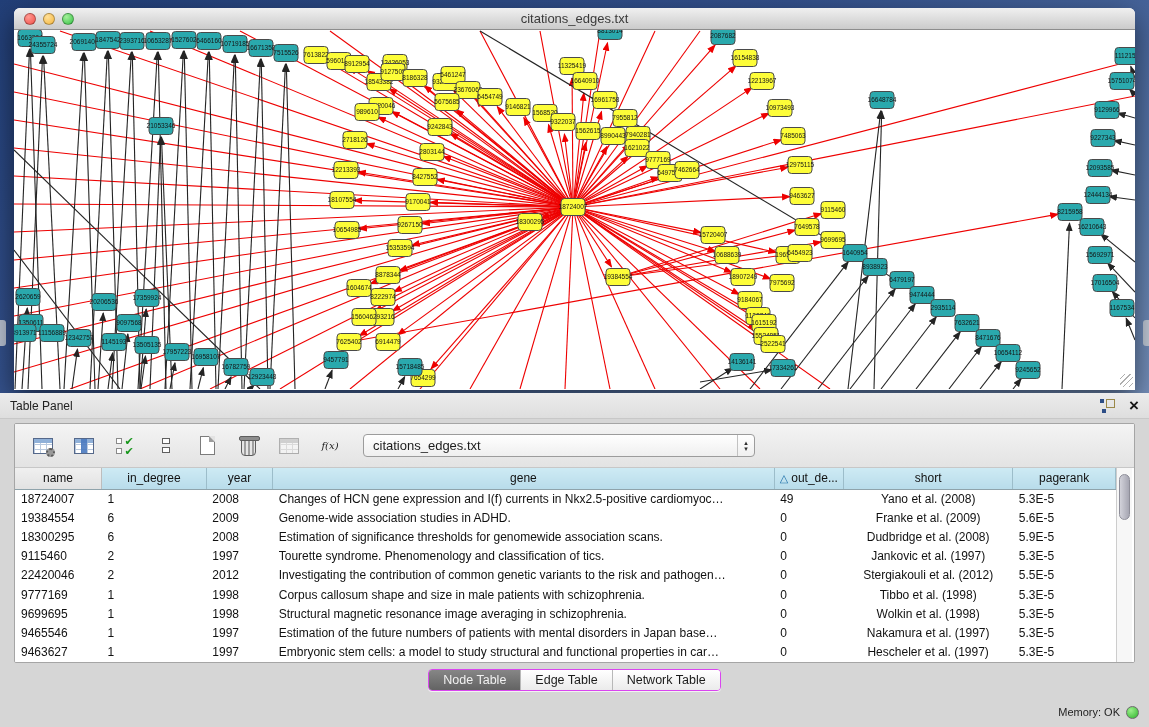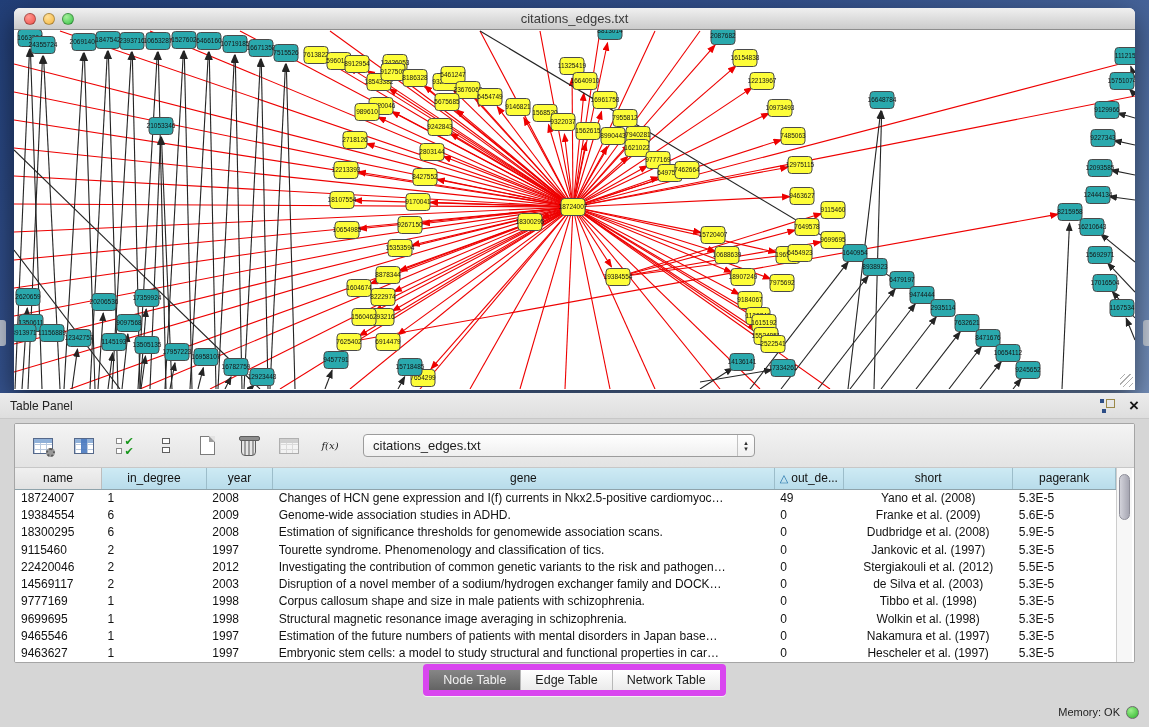"14569117" tr { html: <tr> <td>14569117</td> <td>2</td> <td>2003</td> <td>Disruption of a novel member of a sodium/hydrogen exchanger family and DOCK…</td> <td>0</td> <td>de Silva et al. (2003)</td> <td>5.3E-5</td> </tr> -> none }
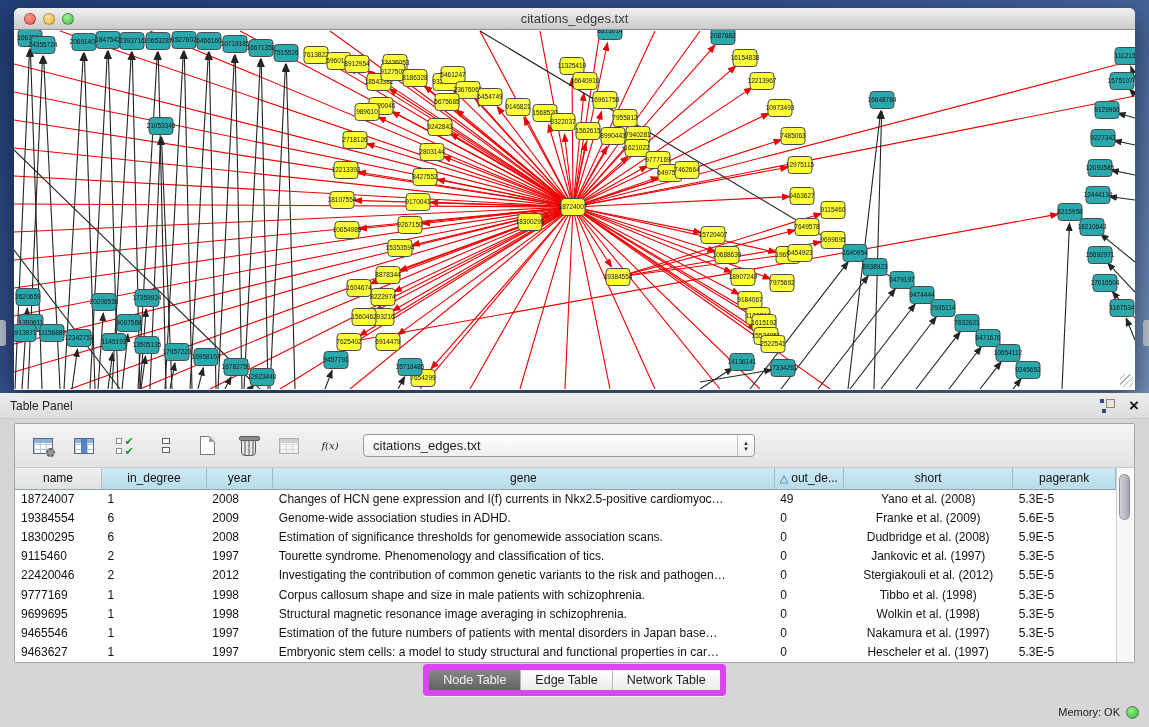"Node Table" .seg { border: 6px solid #d946ef -> 1px solid #d946ef }
